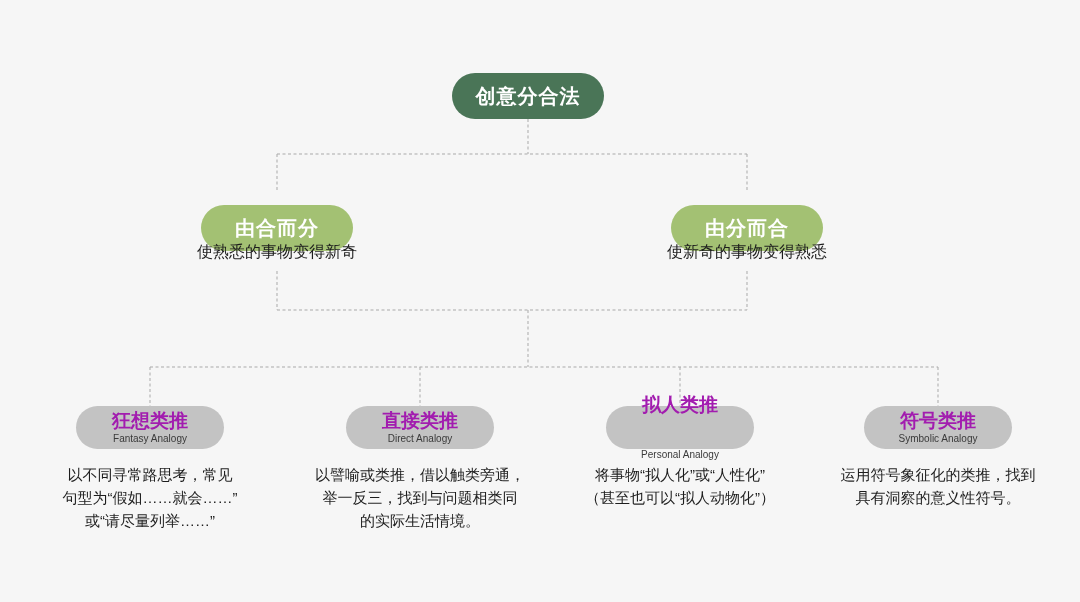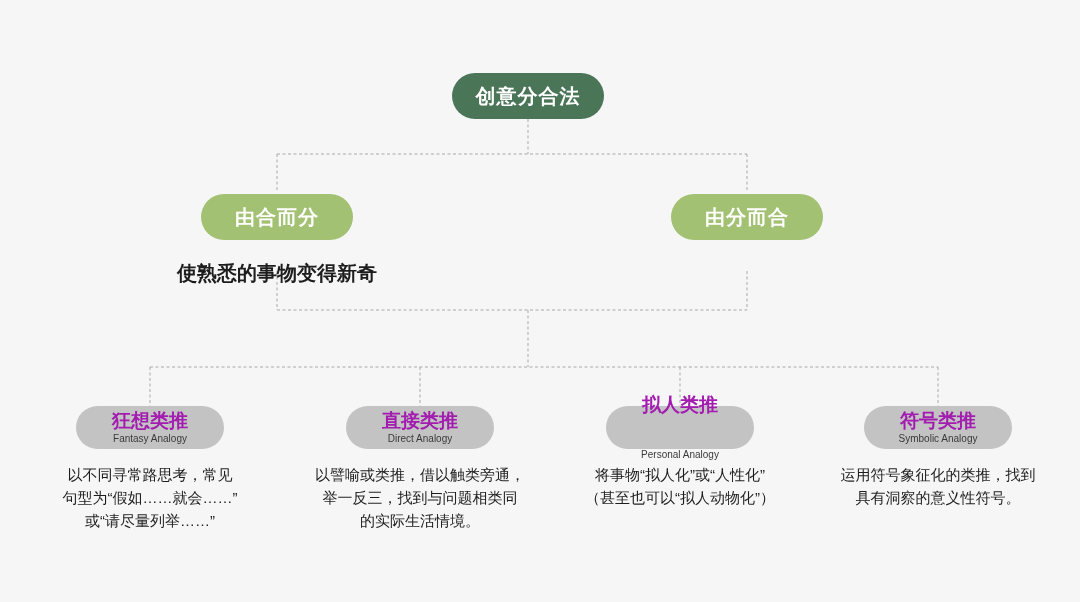"由合而分" .pill-branch { top: 194px -> 205px }
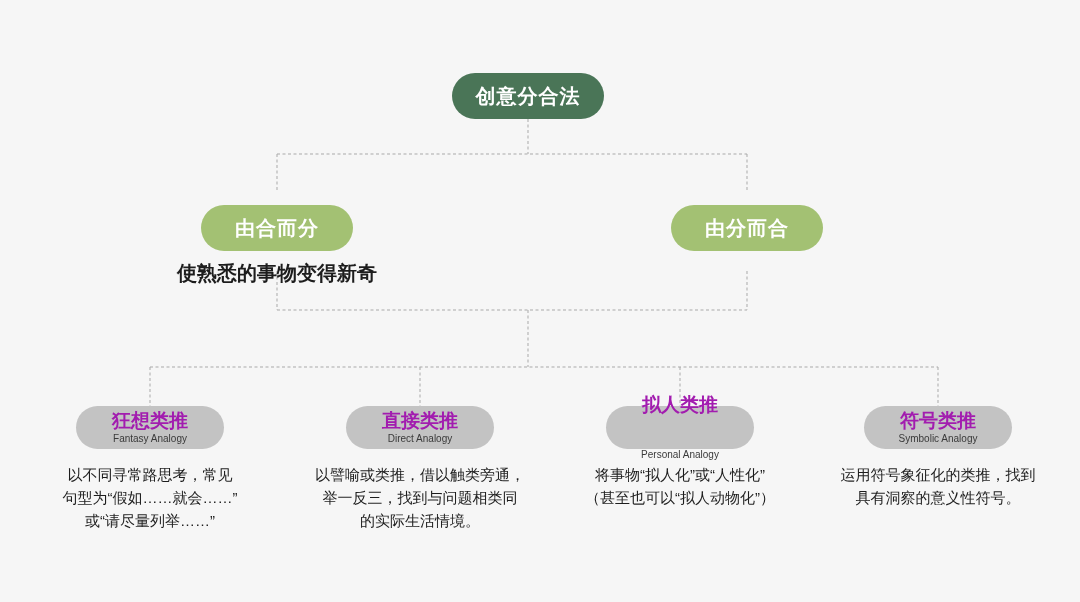"使熟悉的事物变得新奇" .branch-caption { font-size: 20px -> 16px; font-weight: 700 -> 400; margin-top: 21px -> none }
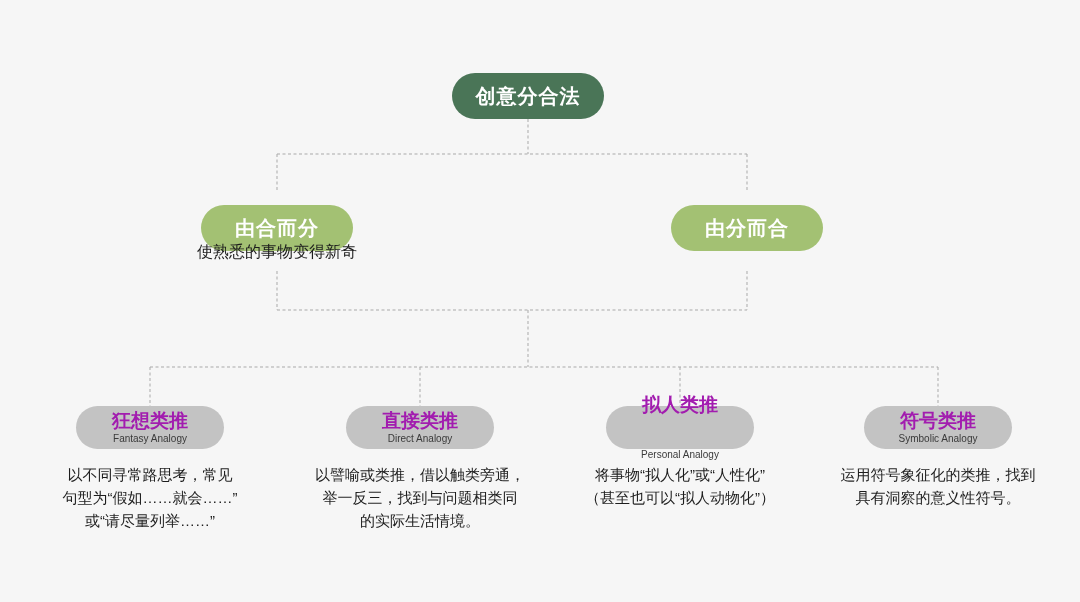"使新奇的事物变得熟悉" div.branch-caption { html: none -> <div>使新奇的事物变得熟悉</div> }
